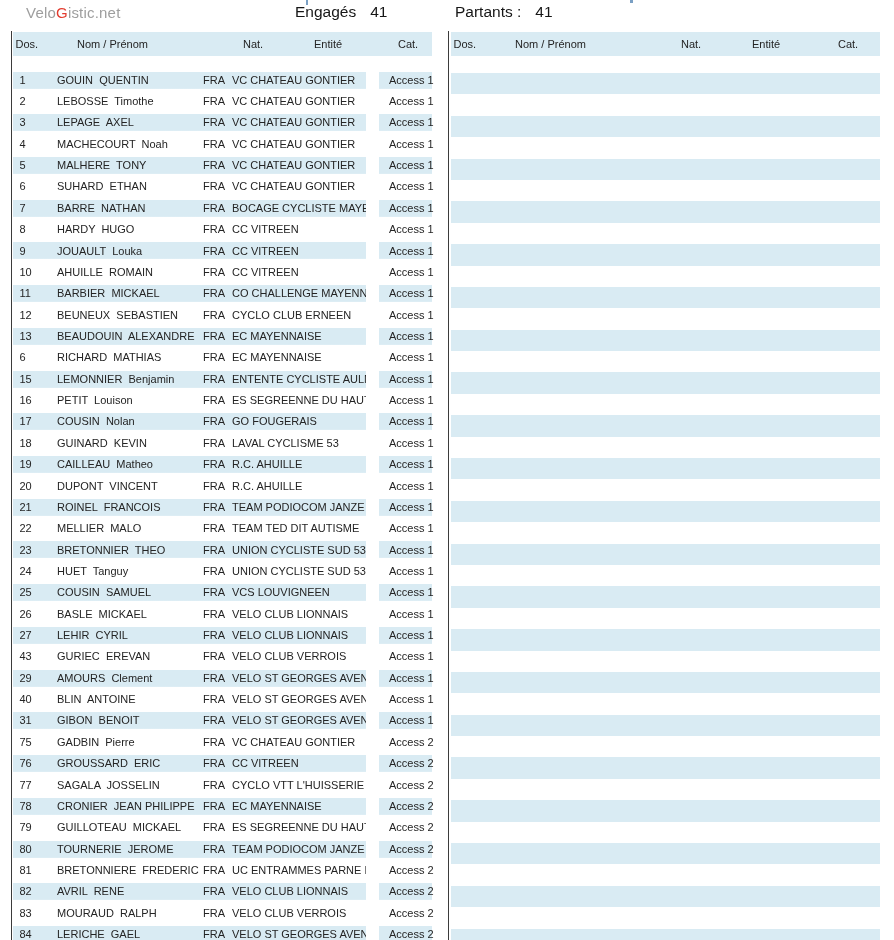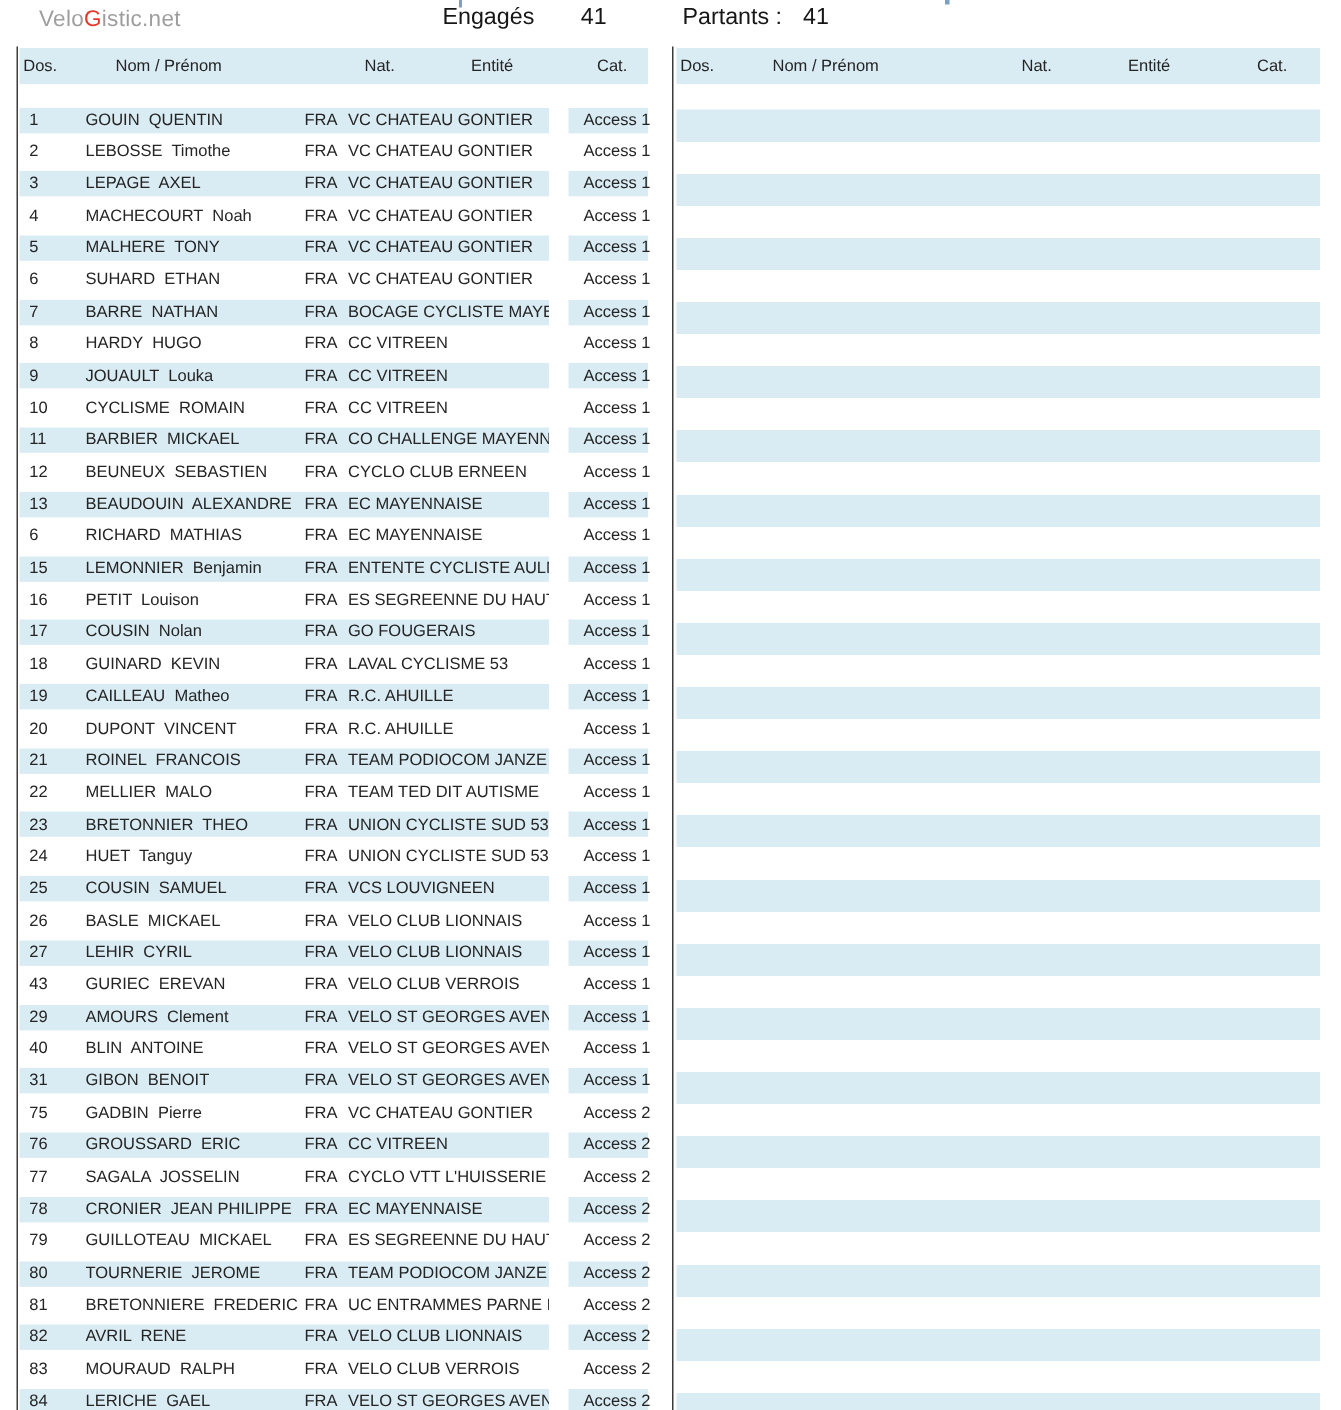"Engagés" #engages { gap: 17px -> none }
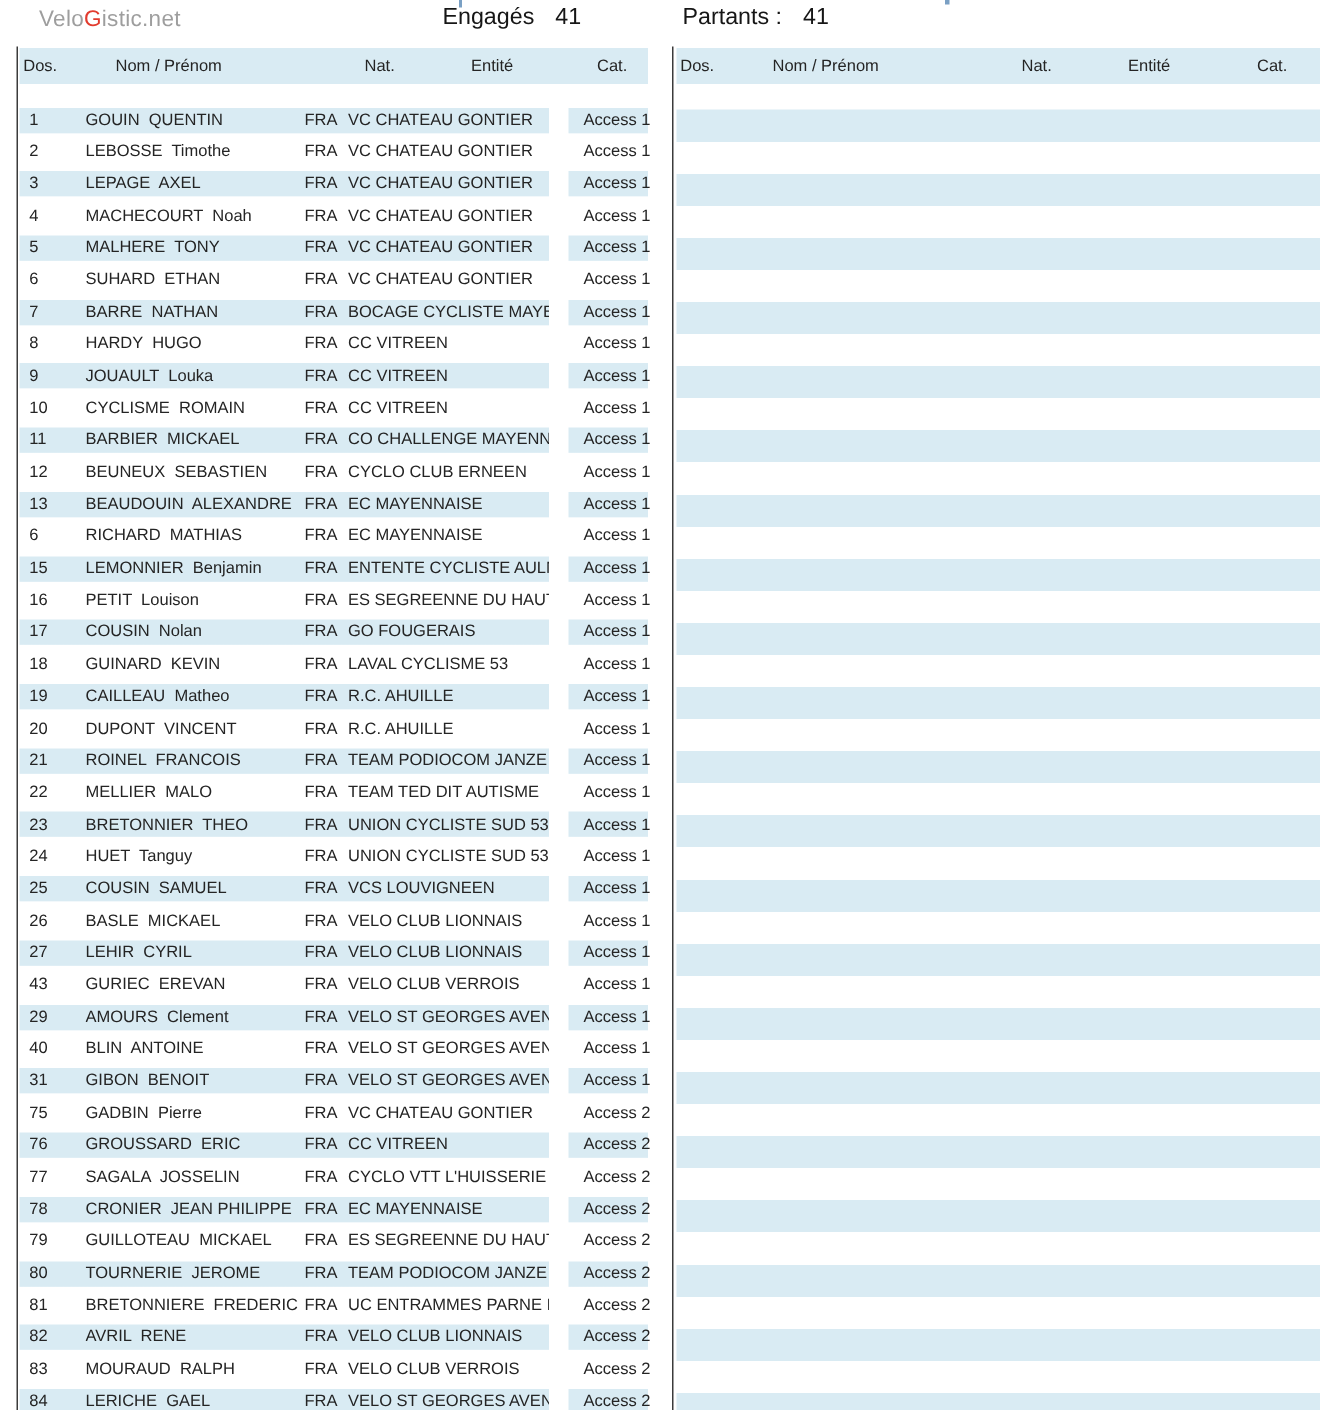"CYCLISME ROMAIN" span.c-name { text: CYCLISME -> AHUILLE }
